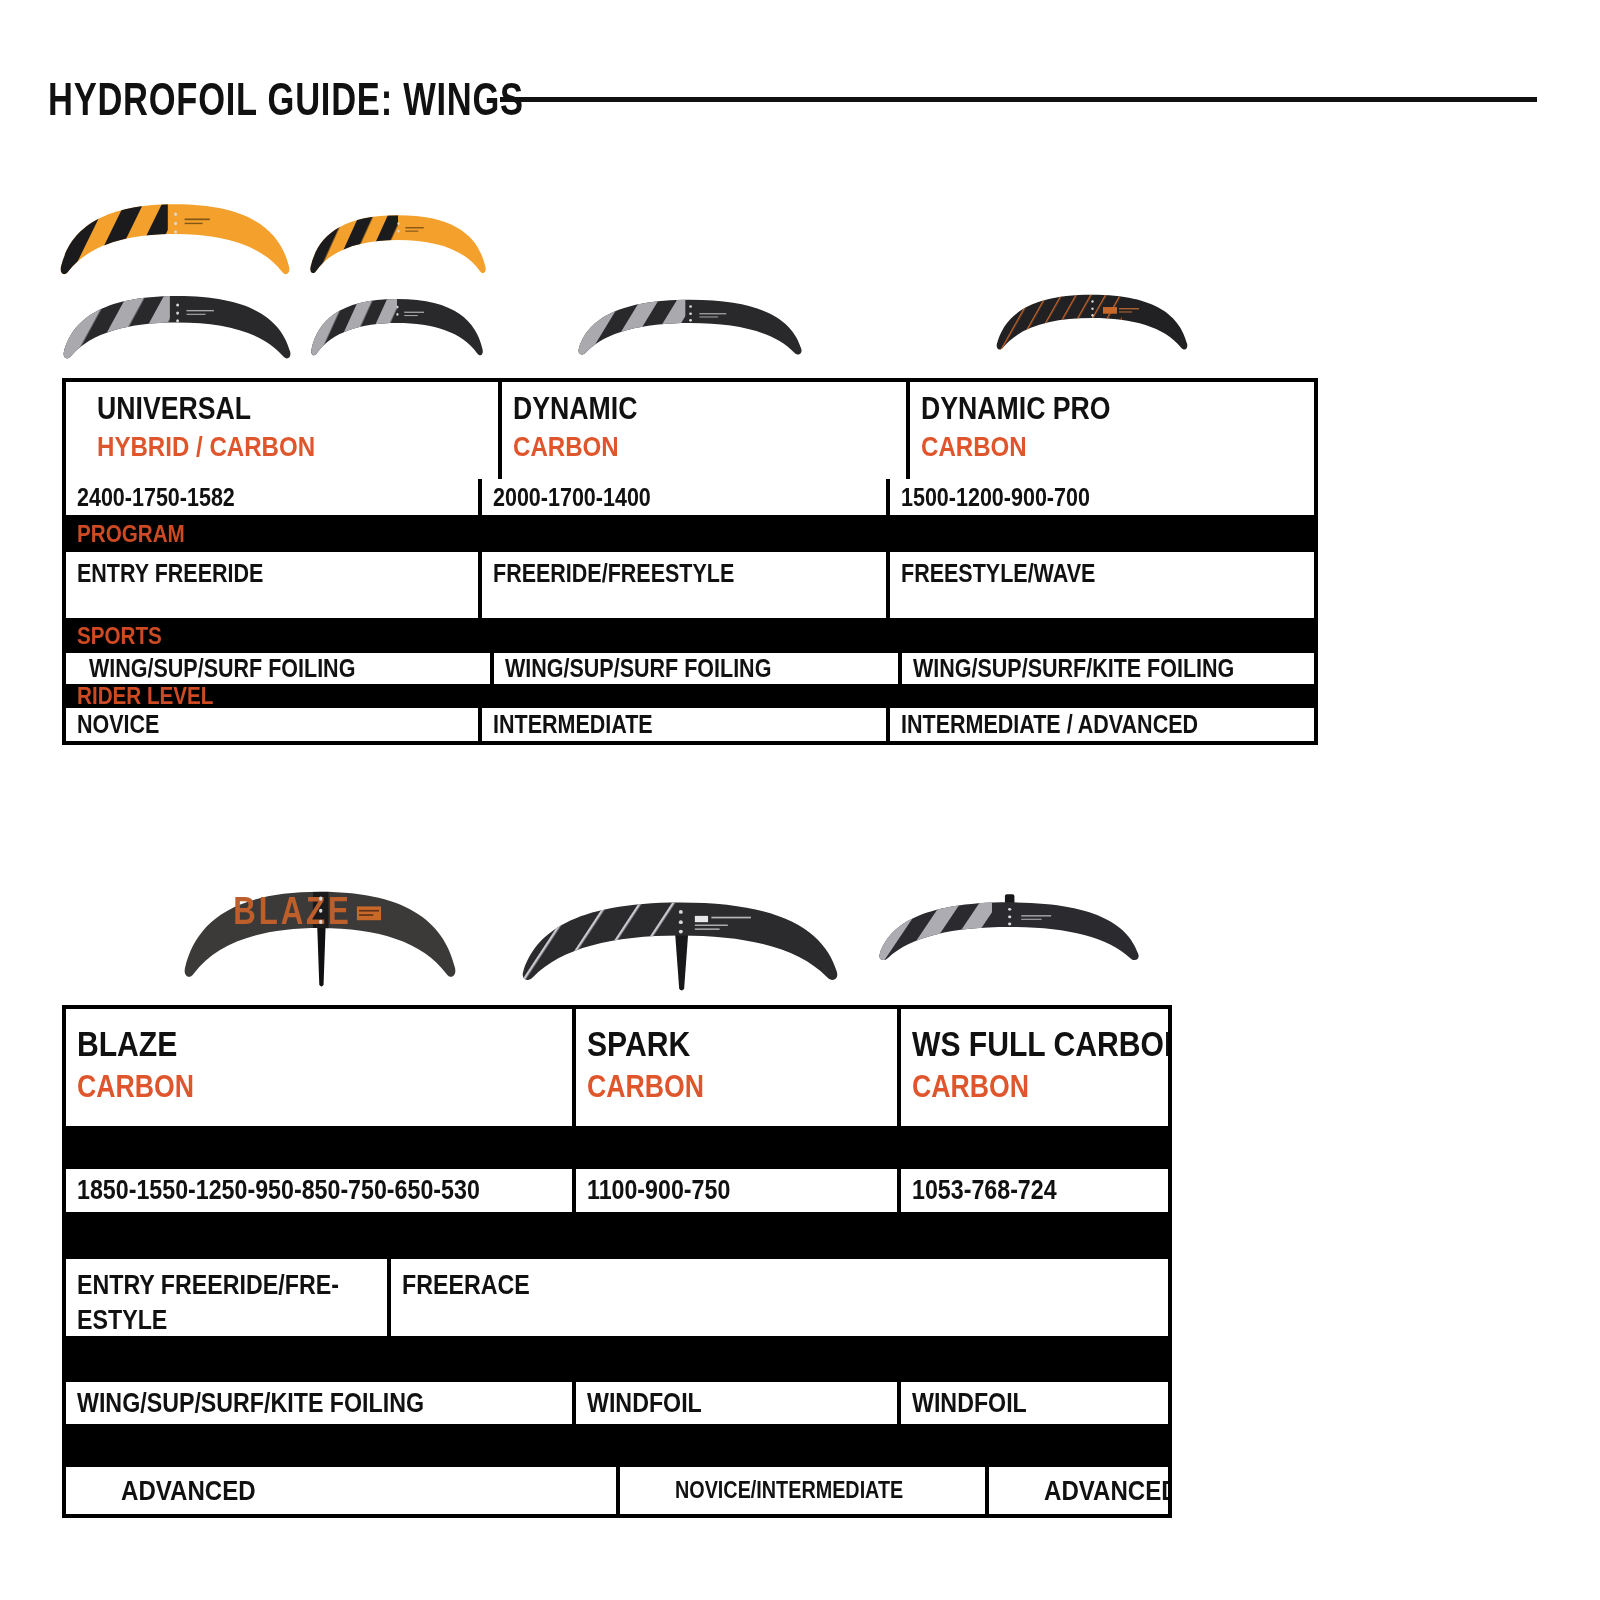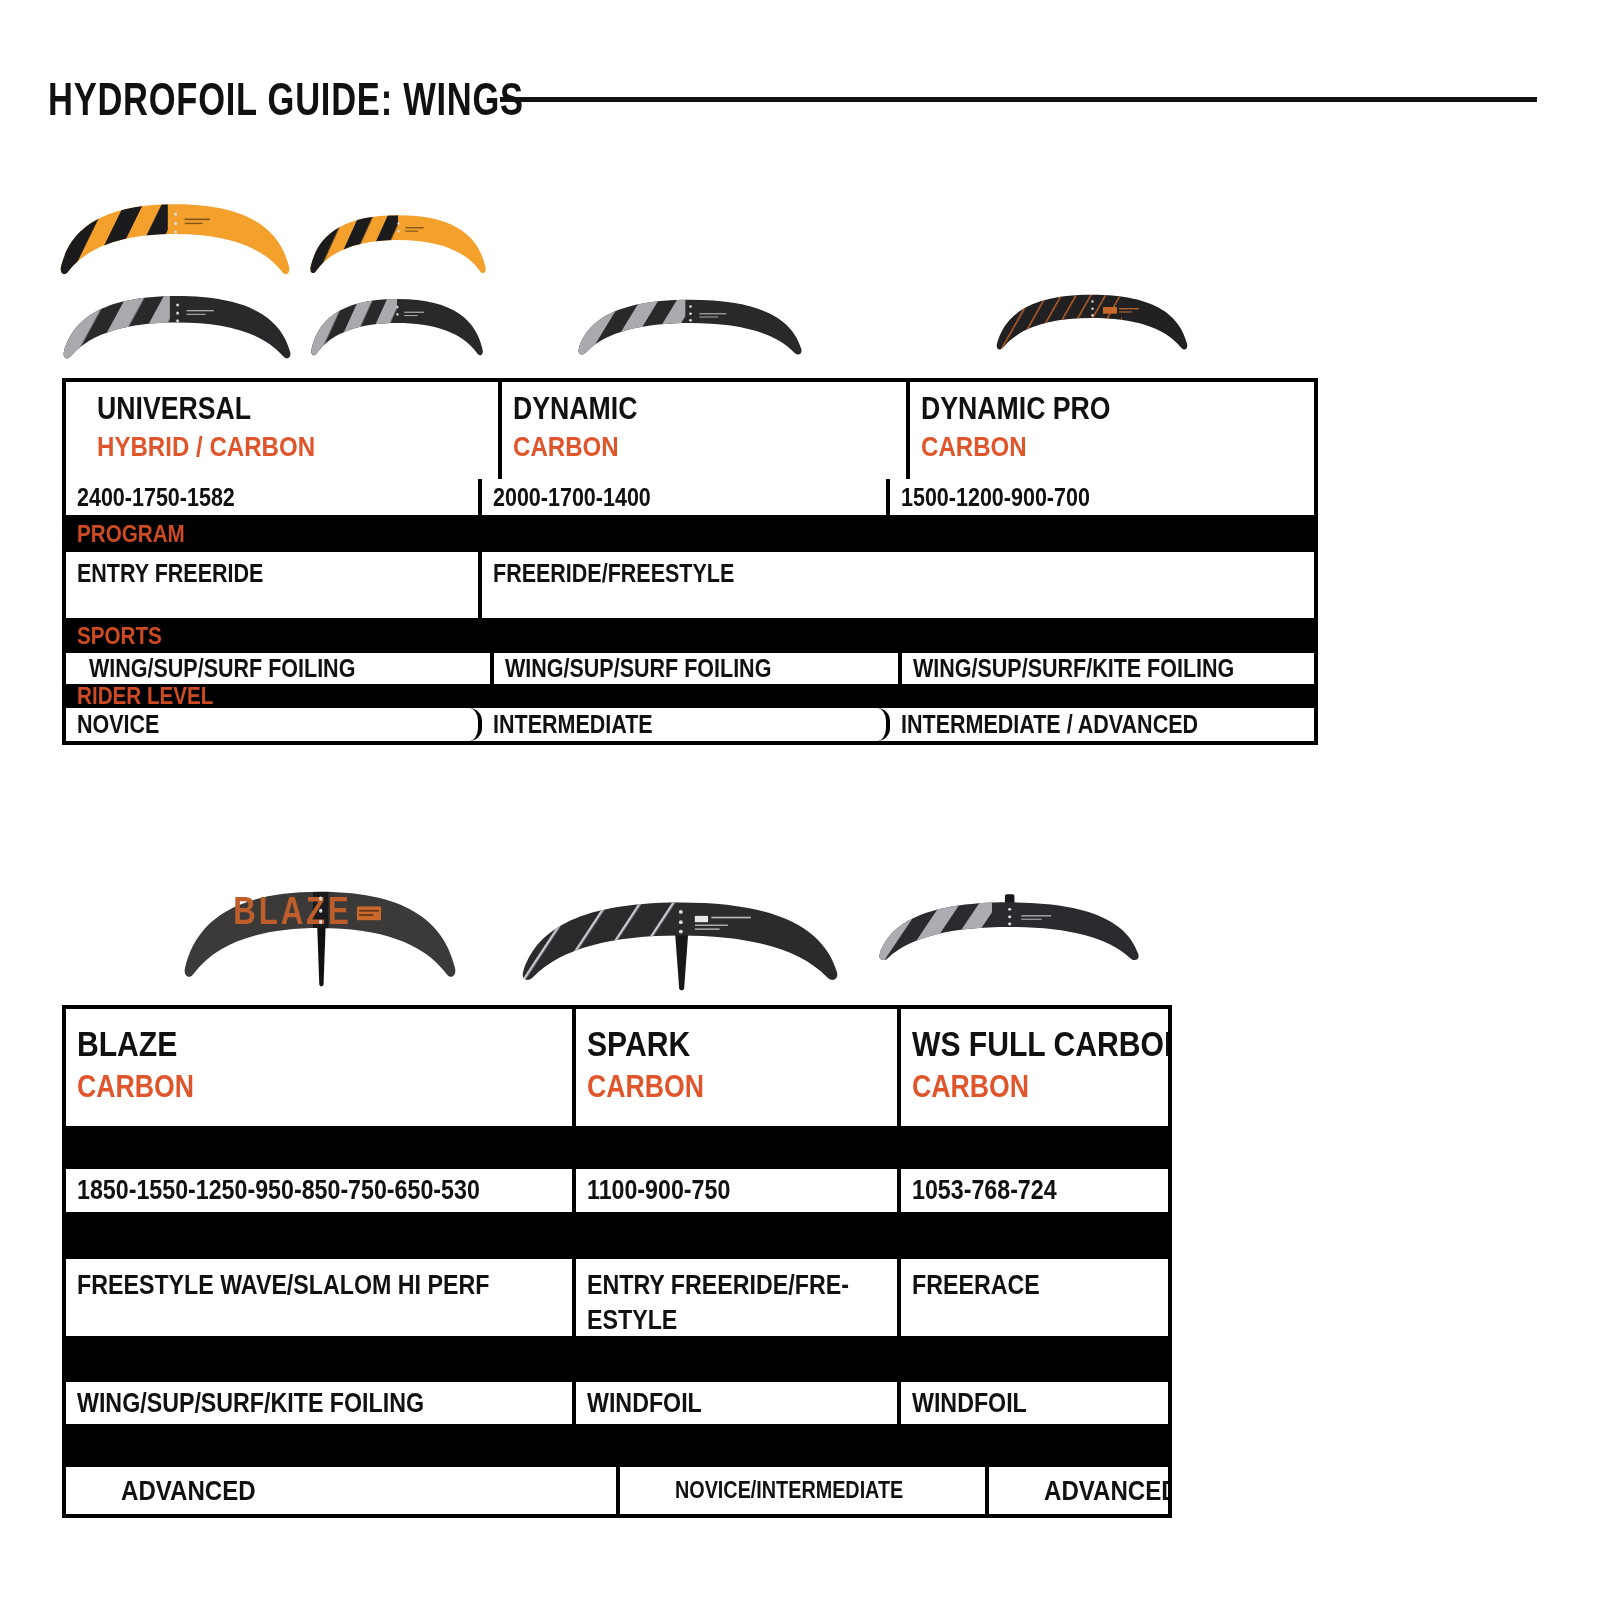"FREESTYLE/WAVE" div.t-cell { html: none -> <div><span>FREESTYLE/WAVE</span></div> }
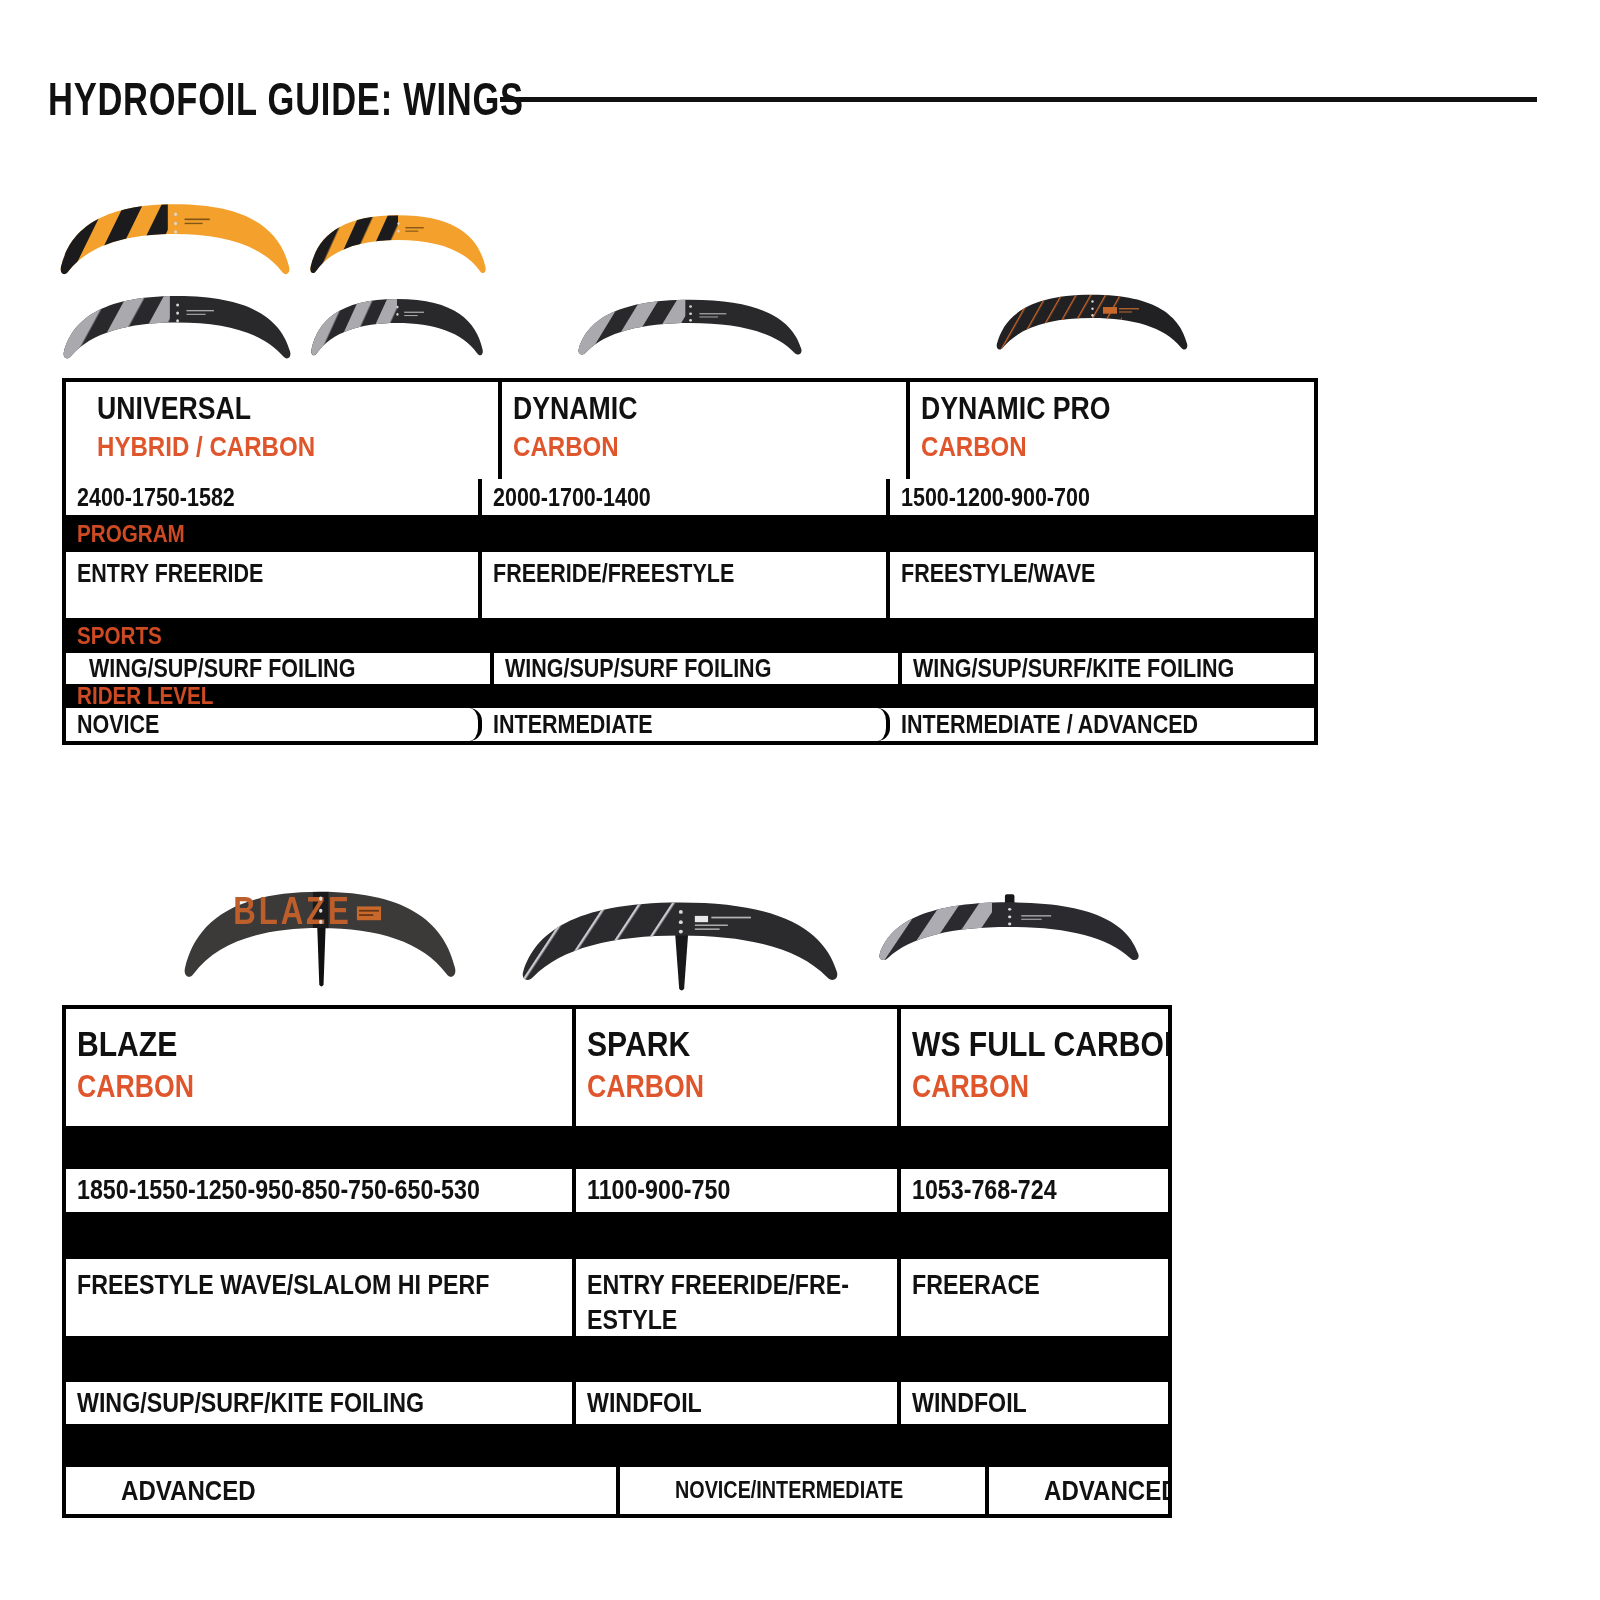"NOVICE" #table1 .row-rider .t-cell { border-radius: 13px -> none }
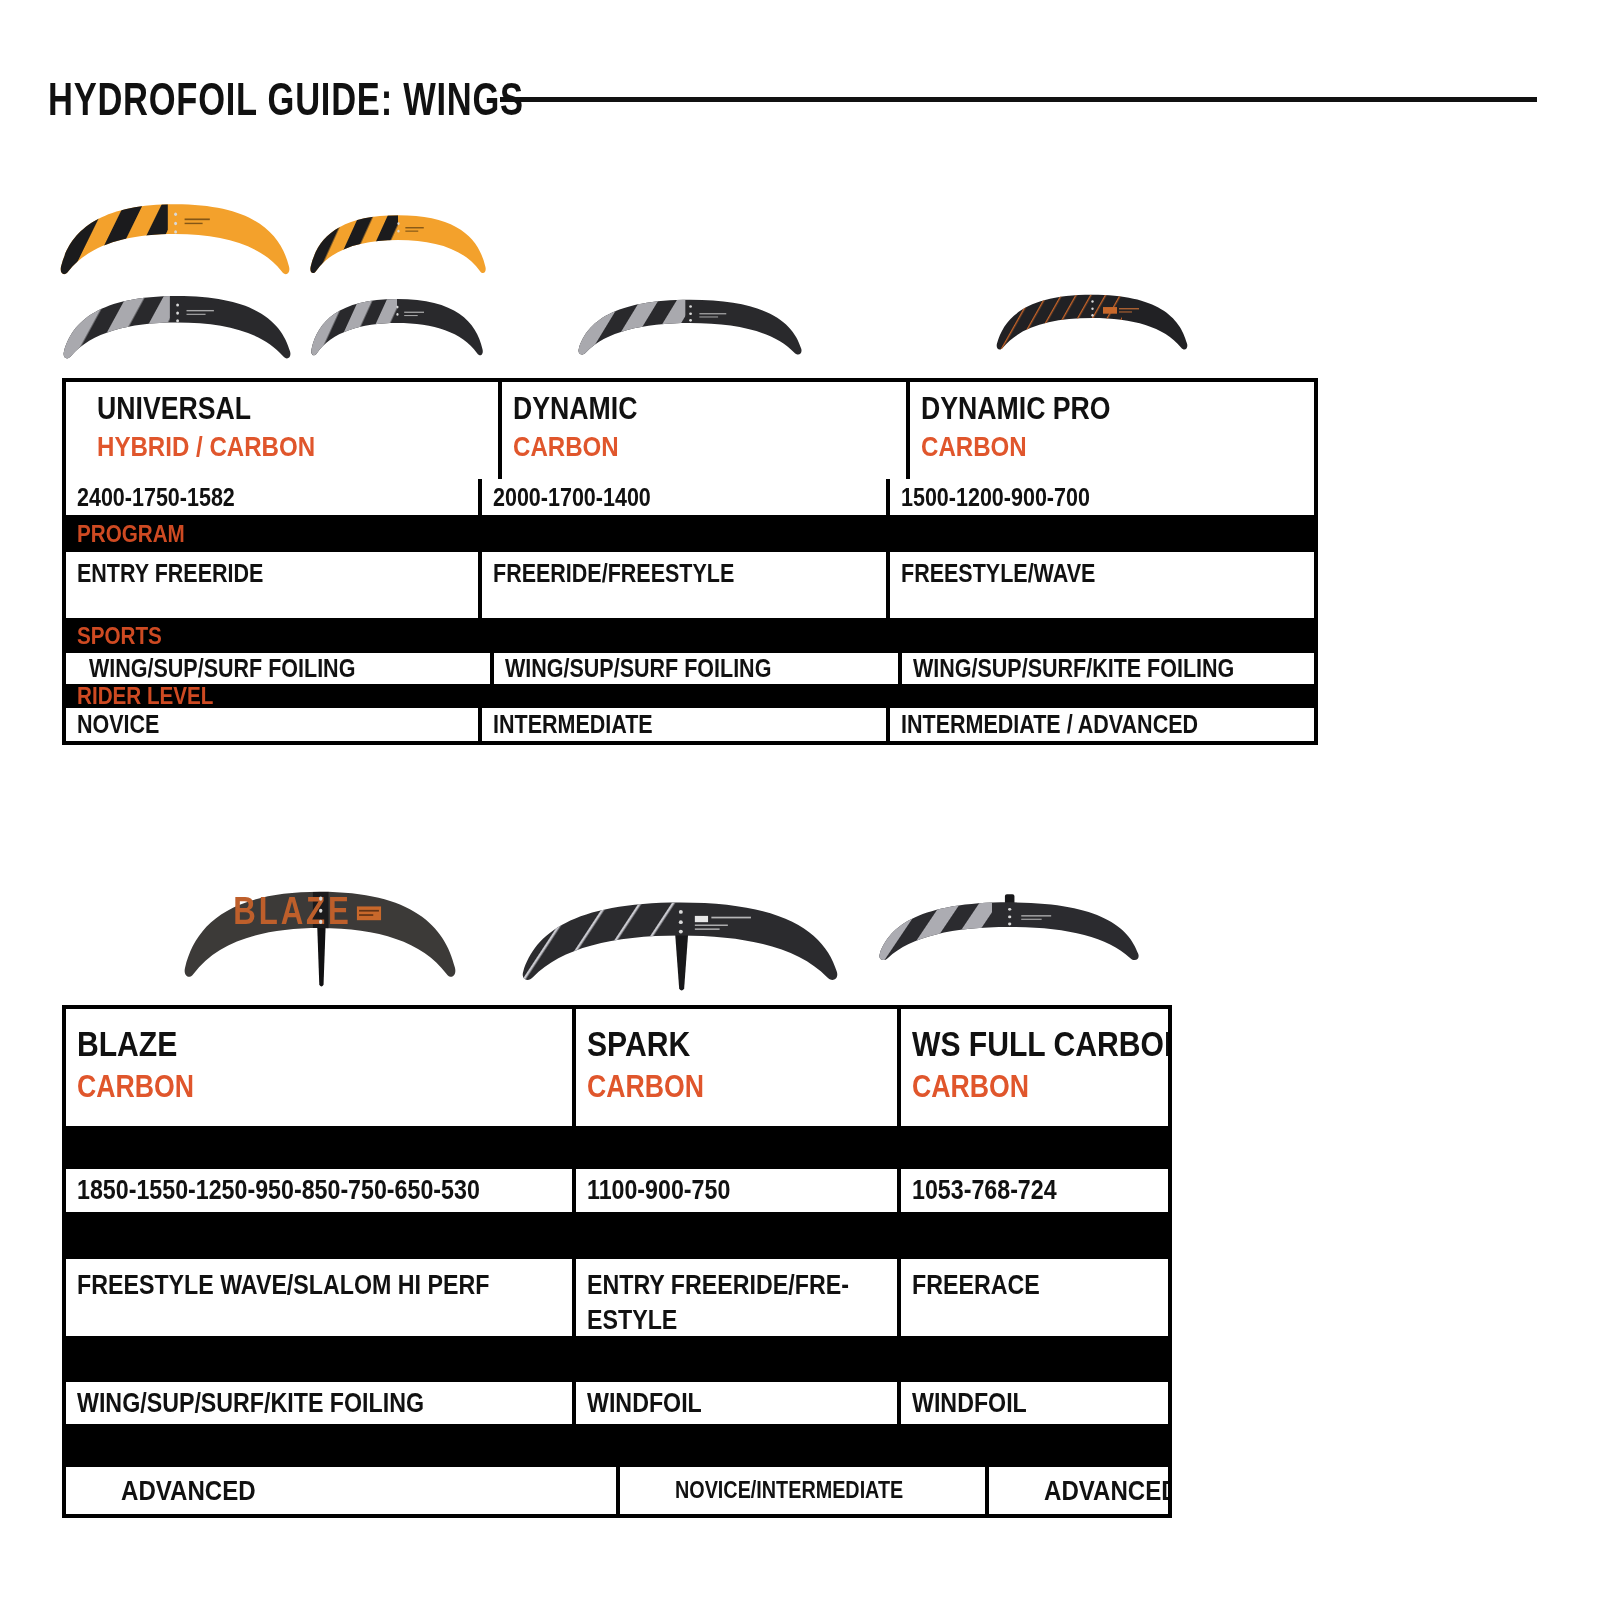"FREESTYLE WAVE/SLALOM HI PERF" div.t-cell { html: <div><span>FREESTYLE WAVE/SLALOM HI PERF</span></div> -> none }
